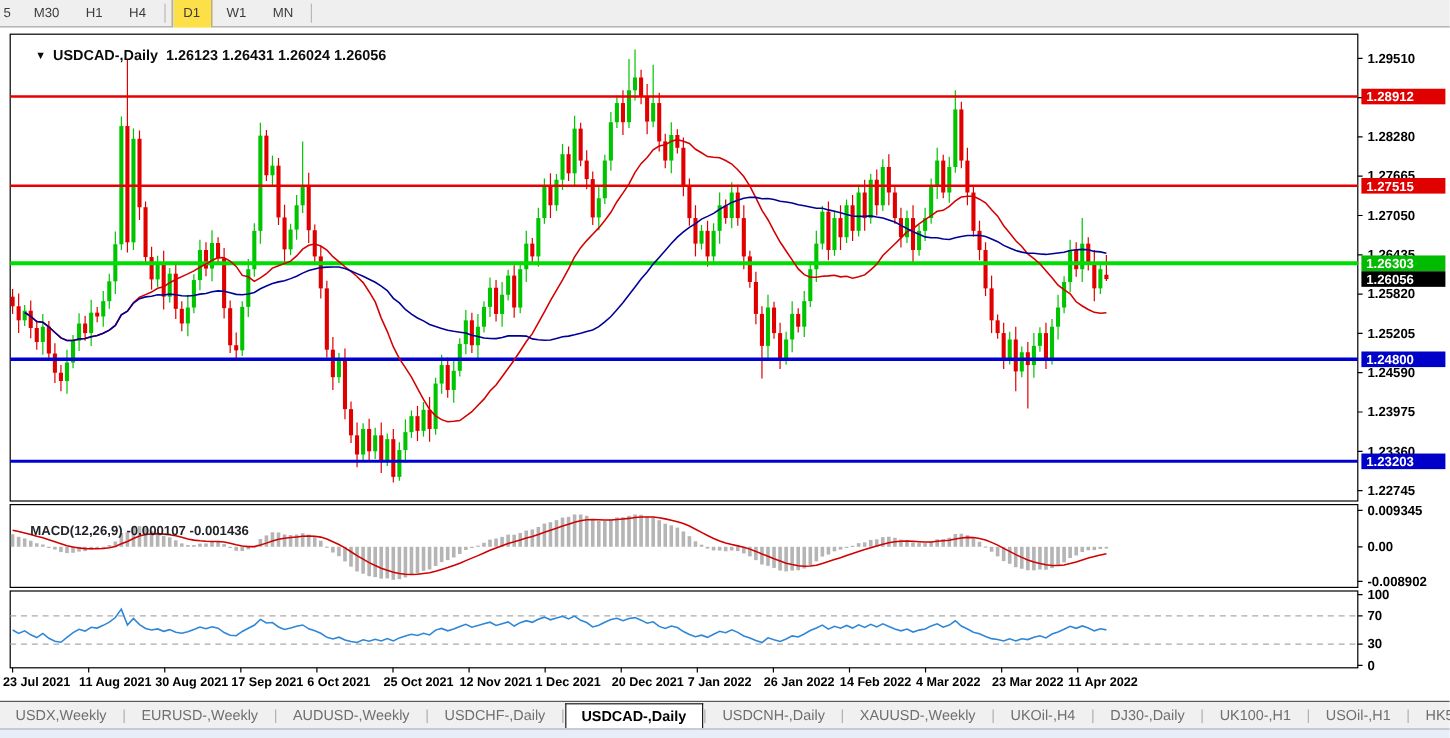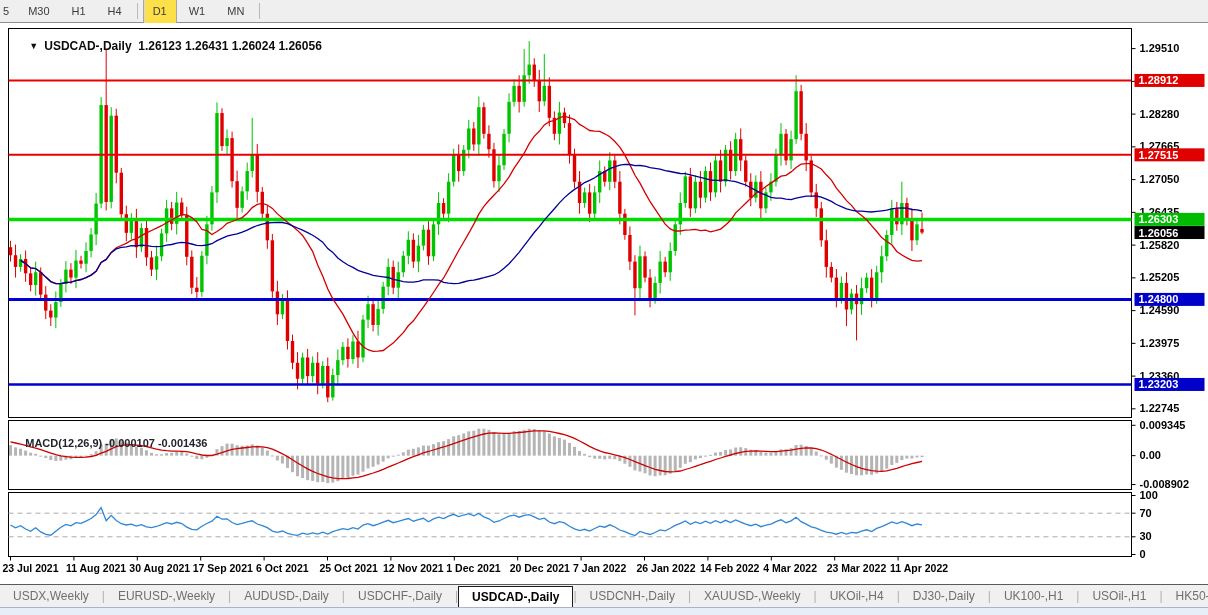"AUDUSD-,Daily" div.tab { text: AUDUSD-,Daily -> AUDUSD-,Weekly }
